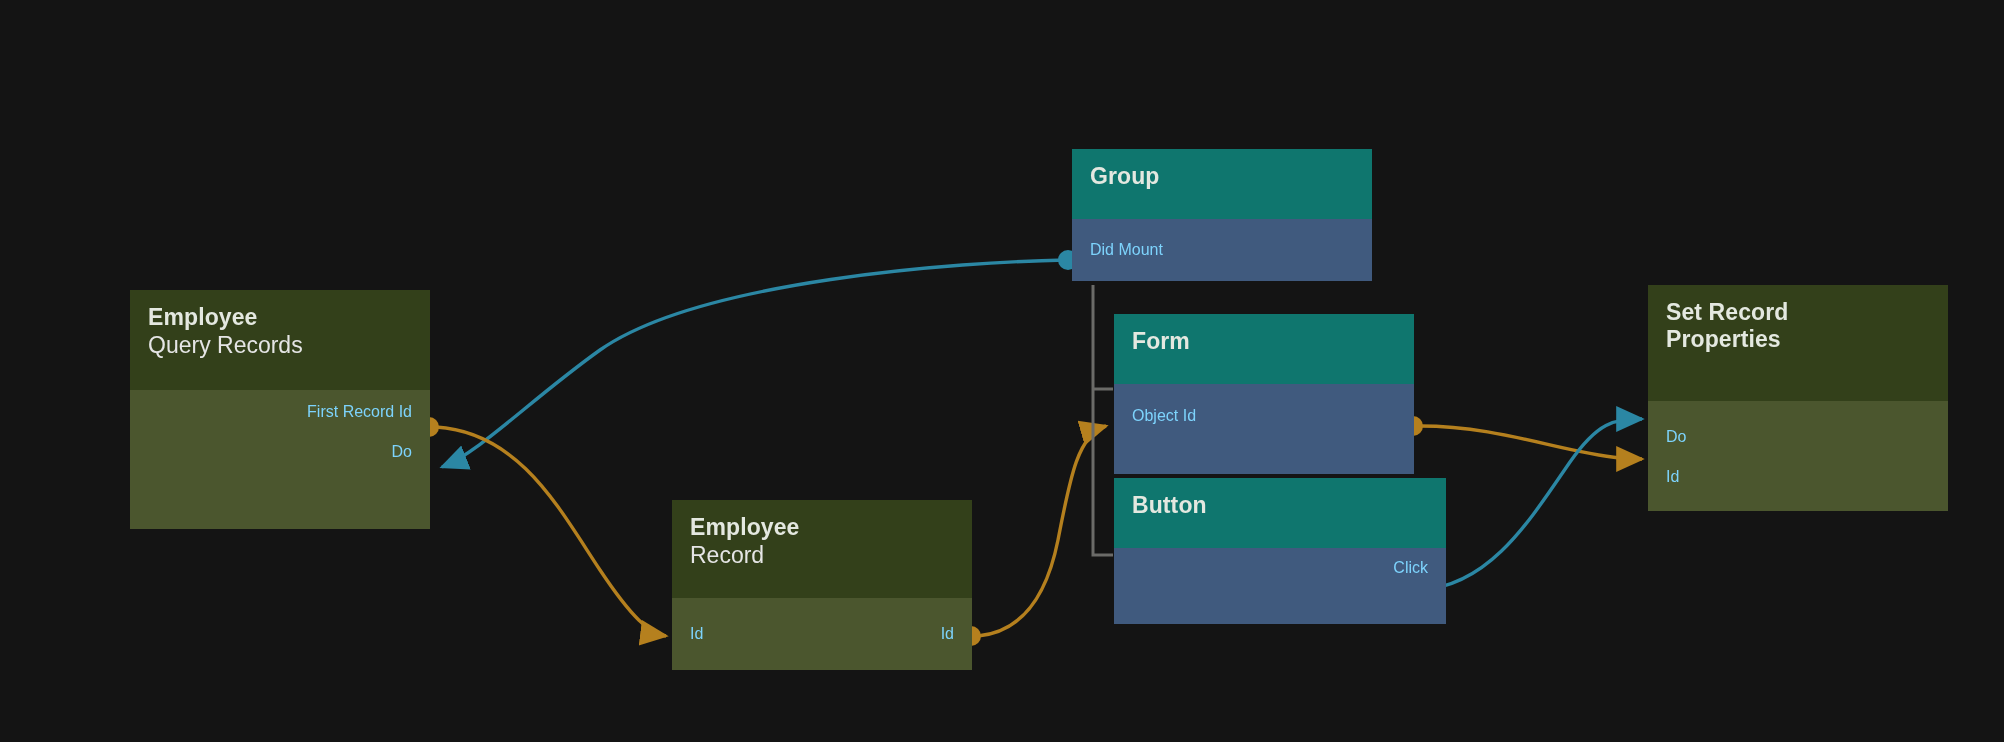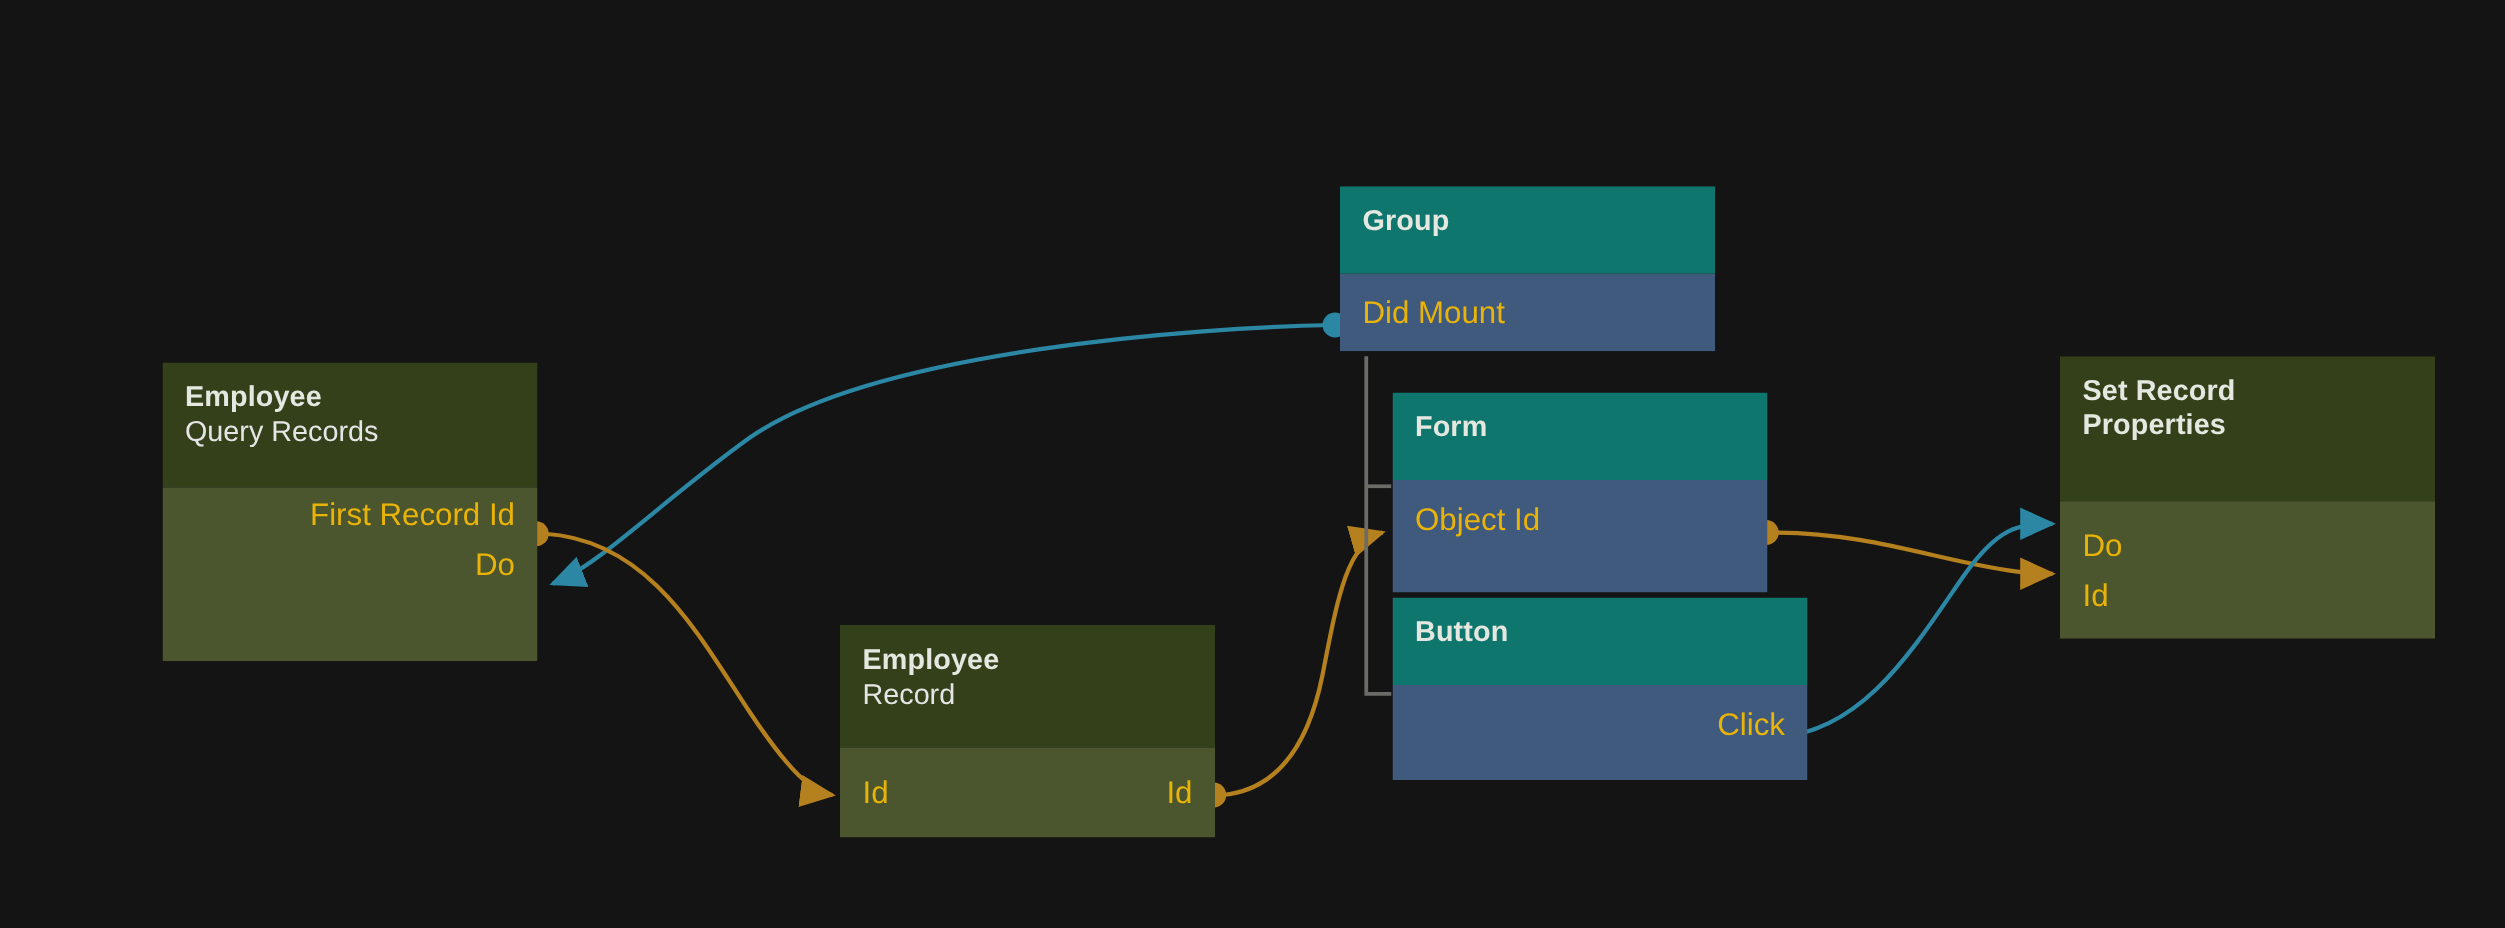"Did Mount" .port-label { color: #eab308 -> #7dd3fc; font-size: 25px -> 16px }
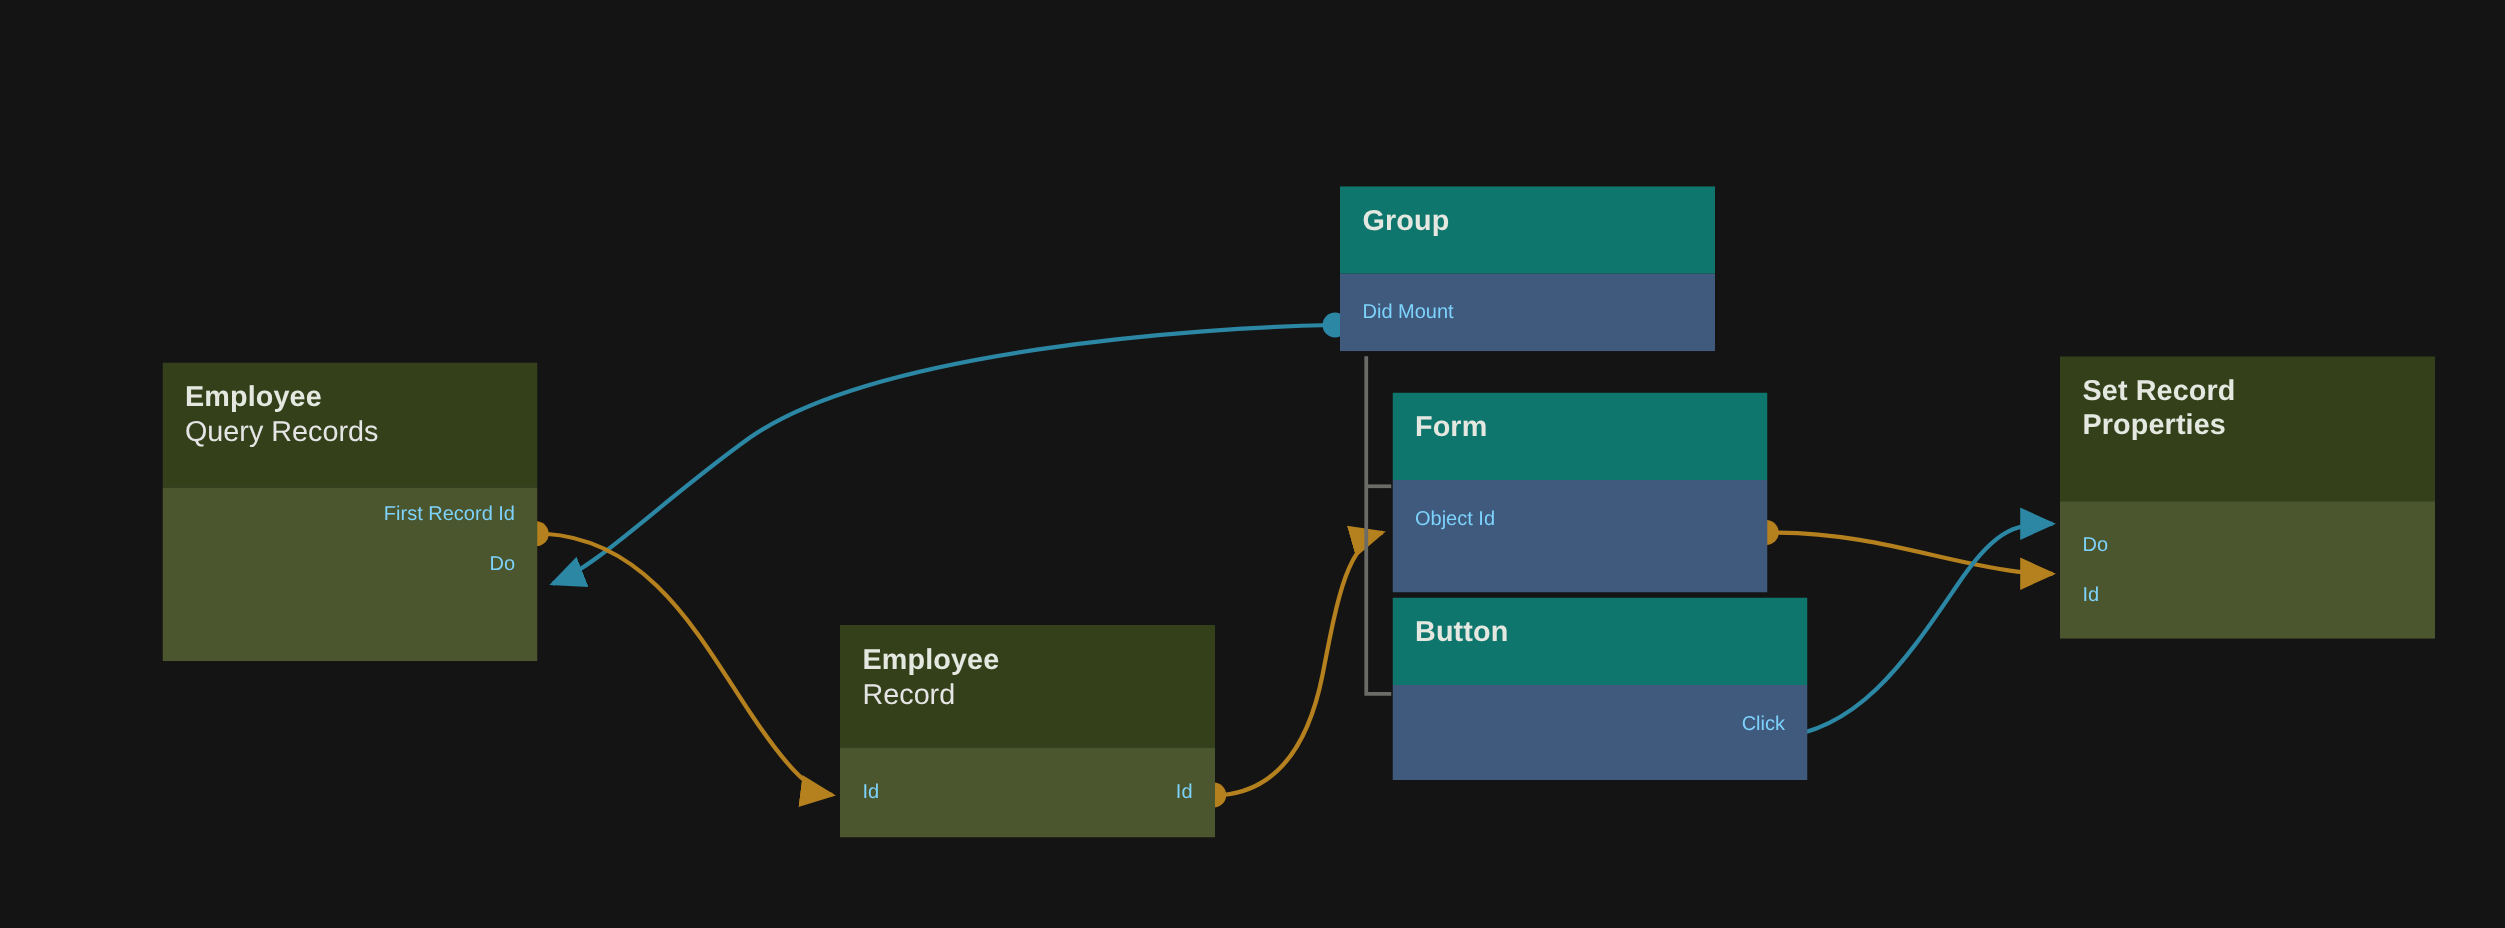"Click" div.node-body { padding-top: 12px -> none }
